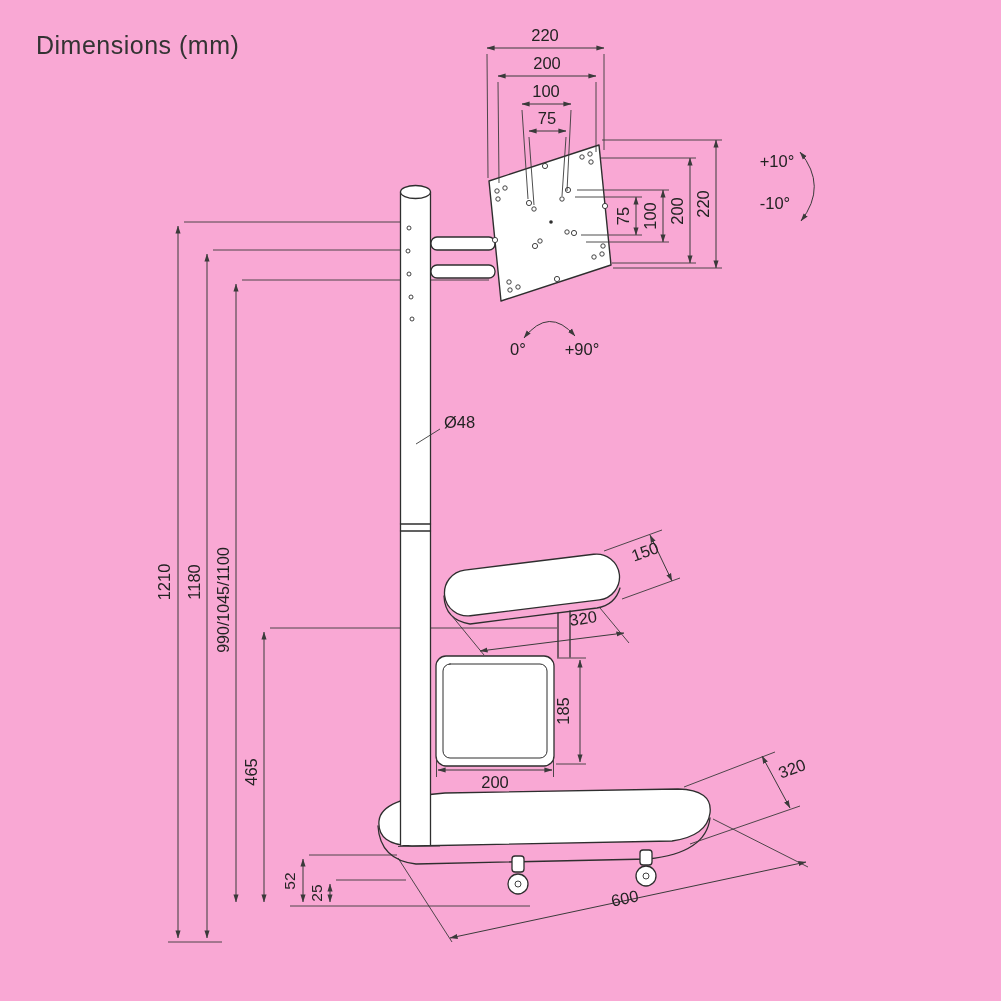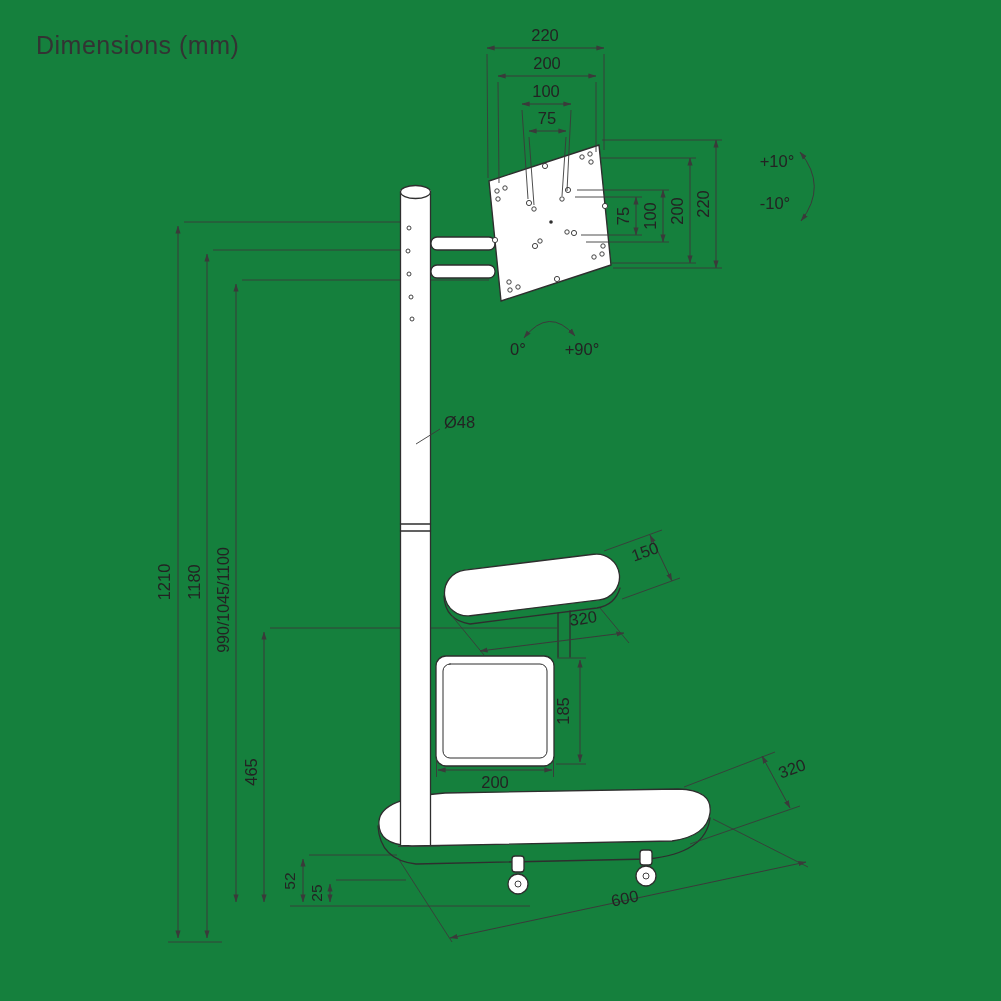"Dimensions (mm)" #stage { background: #15803d -> #f9a8d4 }
